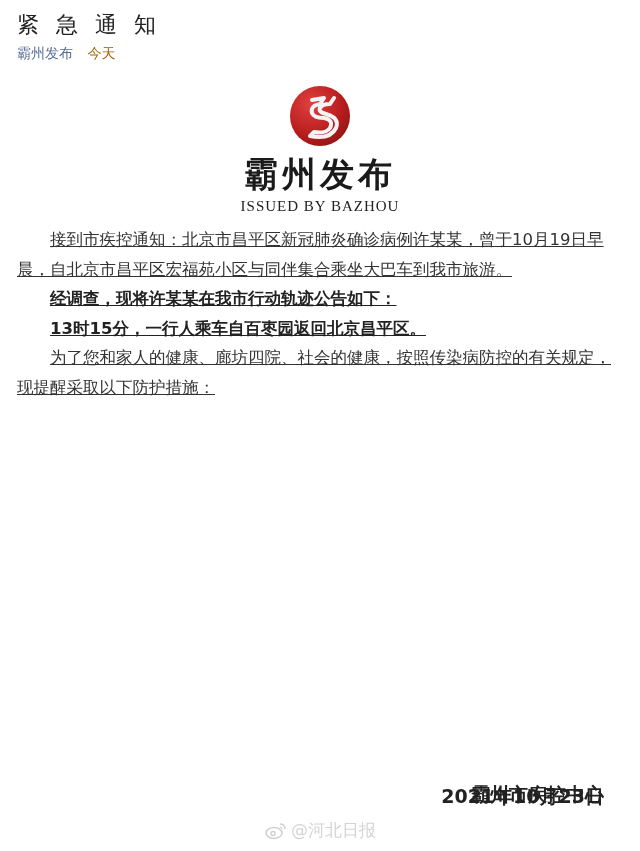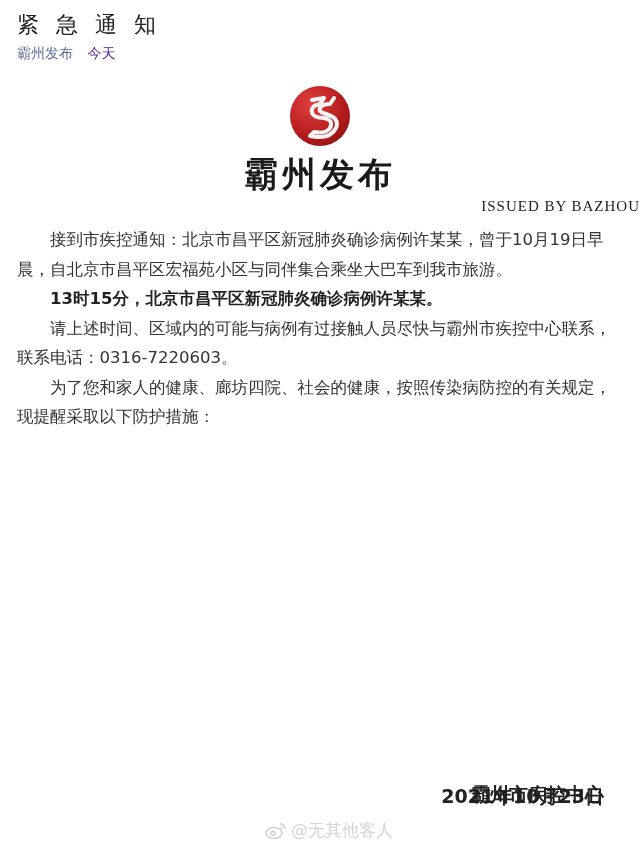"今天" .meta .date { color: #4c1d95 -> #a16207 }
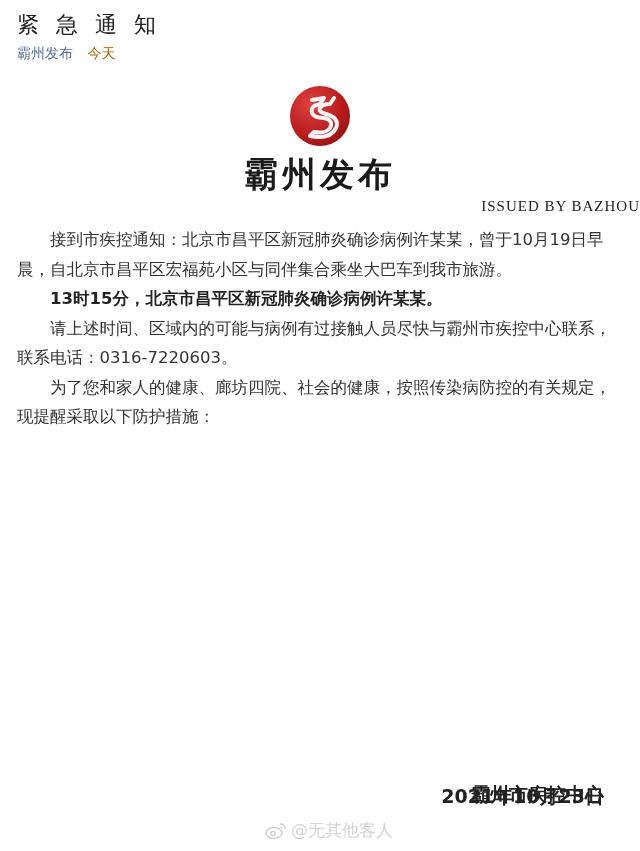"ISSUED BY BAZHOU" .logo-en { text-align: right -> none }
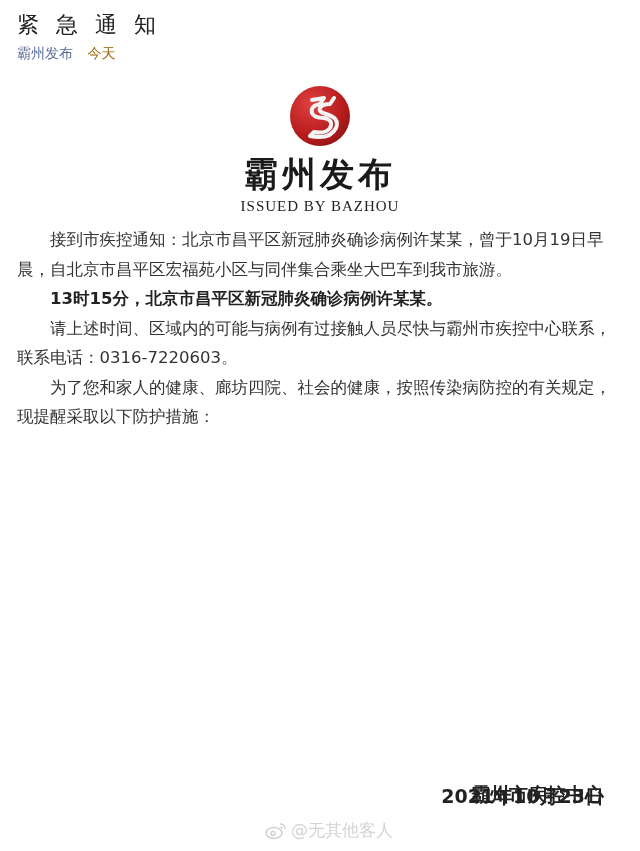"接到市疾控通知：北京市昌平区新冠肺炎确诊病例许某某，曾于10月19日早晨，自北京" .indent { text-decoration: none -> underline }
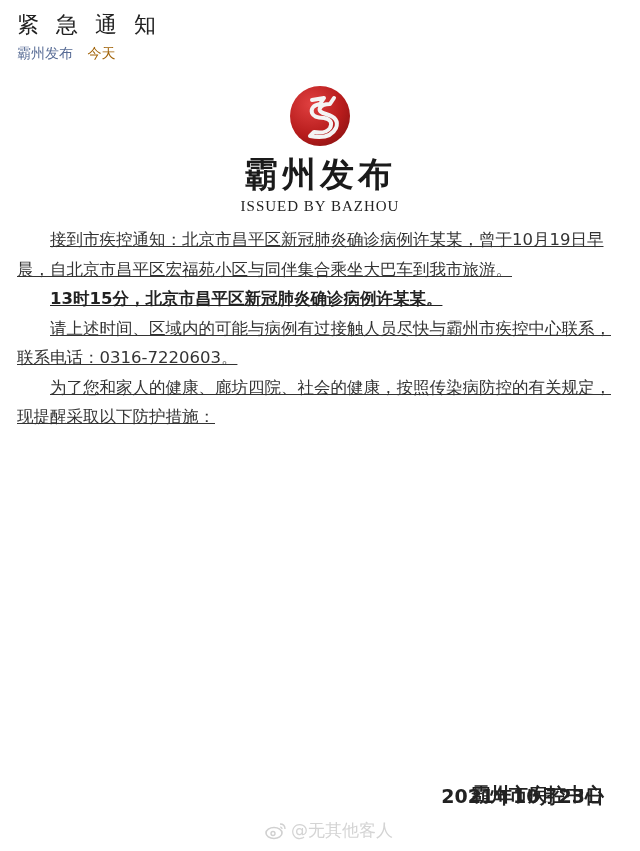"经调查，现将许某某在我市行动轨迹公告如下：" p.indent { html: none -> <p>经调查，现将许某某在我市行动轨迹公告如下：</p> }
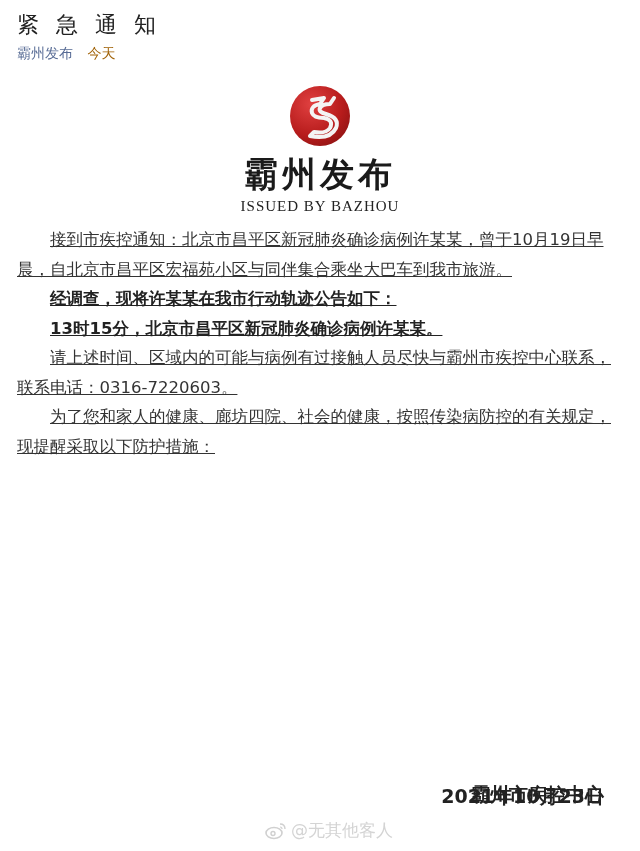"13时15分，北京市昌平区新冠肺炎确诊病例许某某。" p.indent { text: 北京市昌平区新冠肺炎确诊病例许某某 -> 一行人乘车自百枣园返回北京昌平区 }
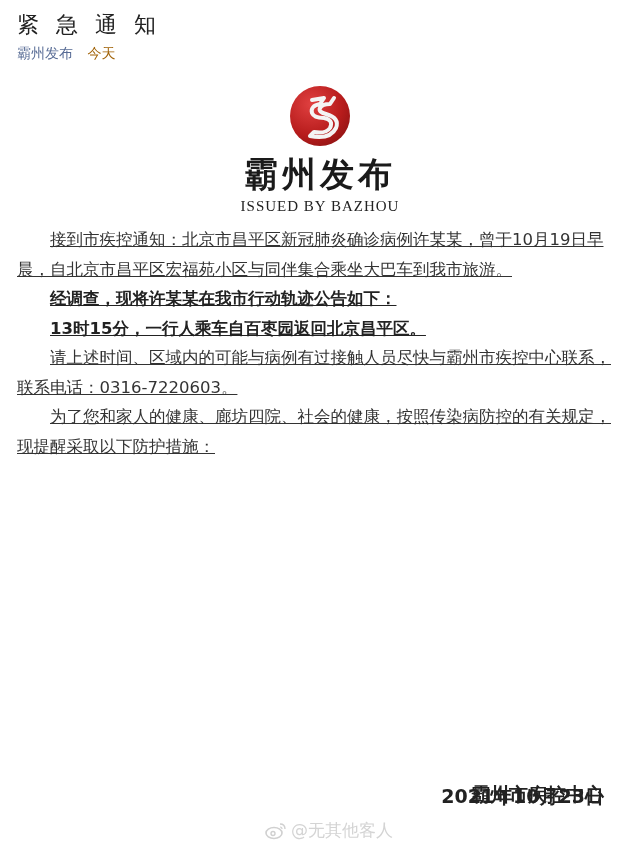"请上述时间、区域内的可能与病例有过接触人员尽快与霸州市疾控中心联系，联系电话：0" p.indent { html: <p>请上述时间、区域内的可能与病例有过接触人员尽快与霸州市疾控中心联系，联系电话：0316-7220603。</p> -> none }
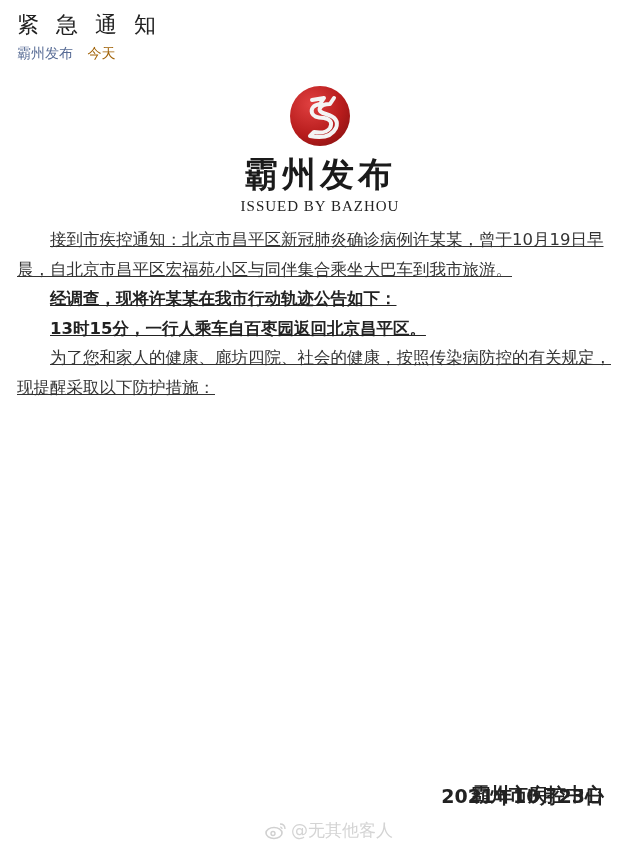"@无其他客人" span { text: @无其他客人 -> @河北日报 }
